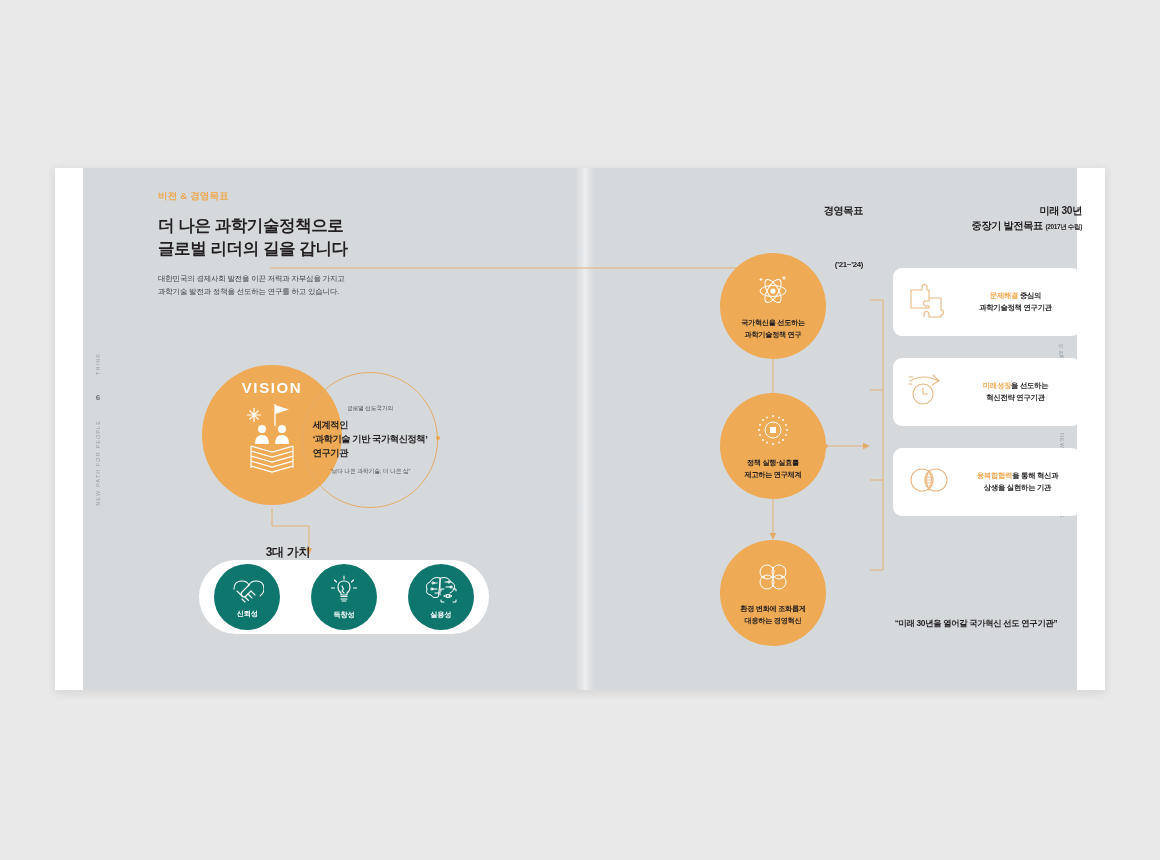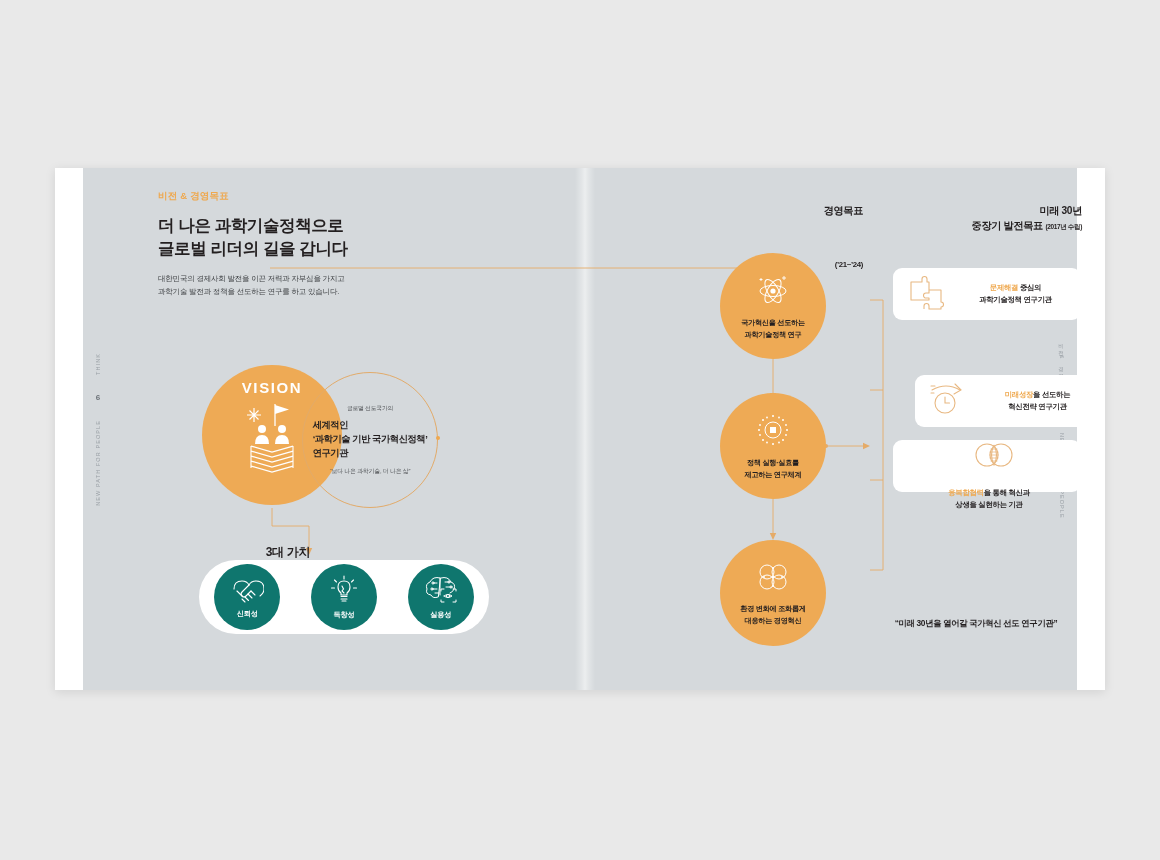"문제해결 중심의" .card { height: 52px -> 68px }
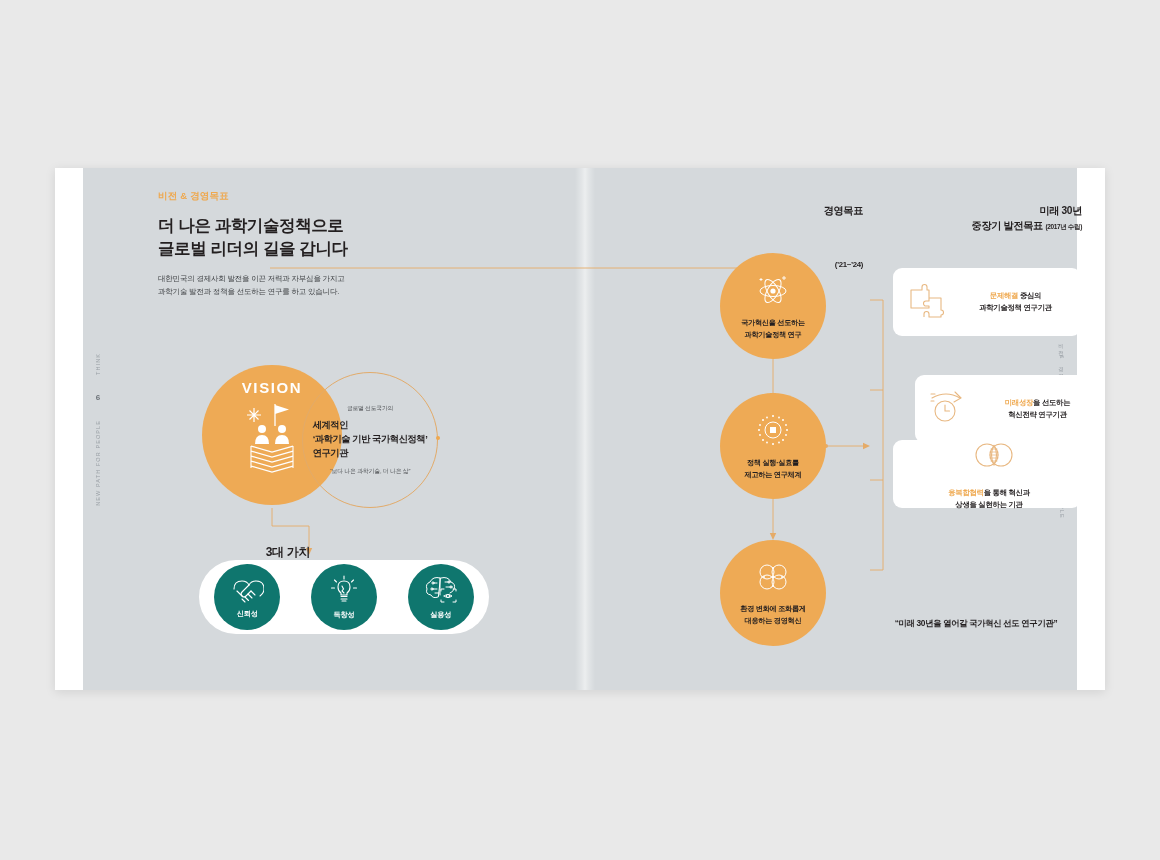"미래성장을 선도하는" .c2 { margin-left: 22px -> none; top: 207px -> 190px }
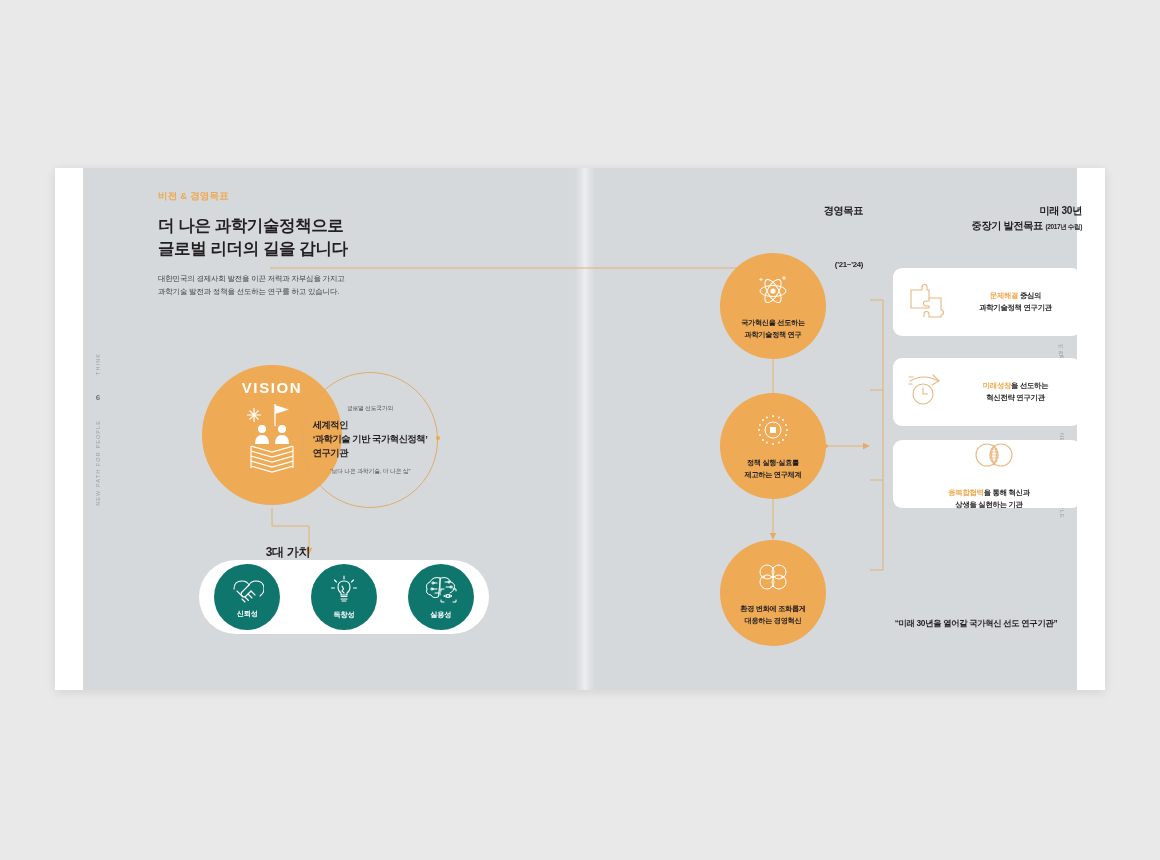"융복합협력을 통해 혁신과" .c3 { flex-direction: column -> none; top: 272px -> 280px }
